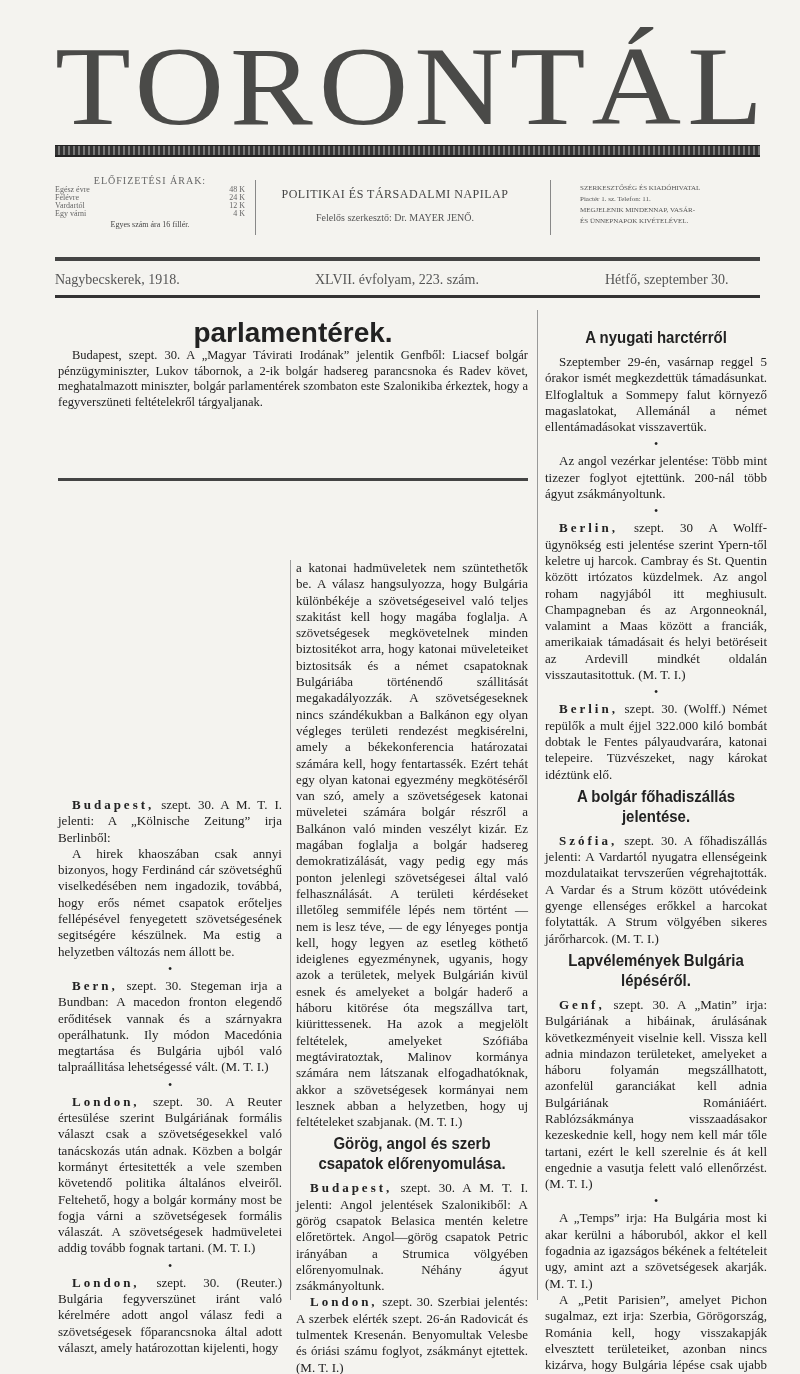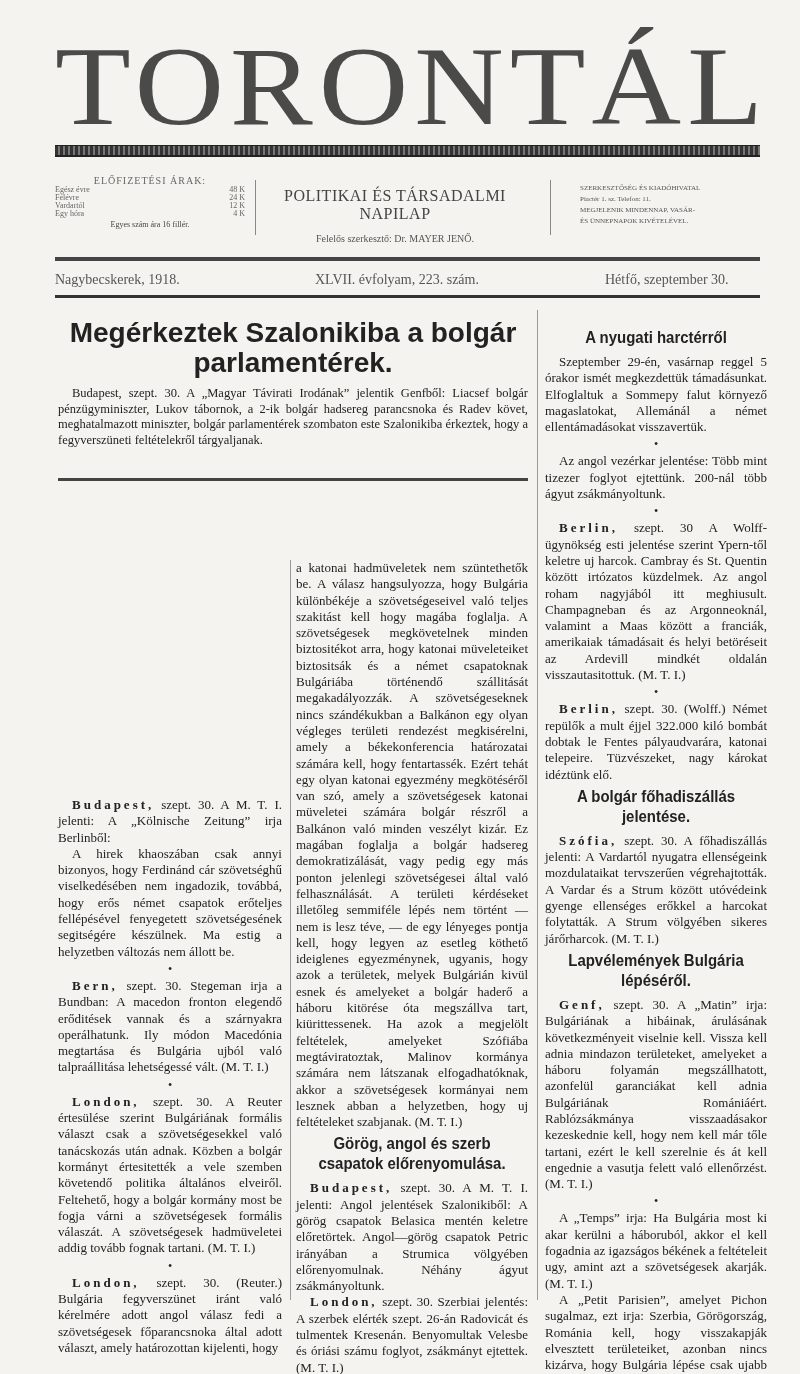"POLITIKAI ÉS TÁRSADALMI NAPILAP" .center .t { font-size: 16px -> 12px }
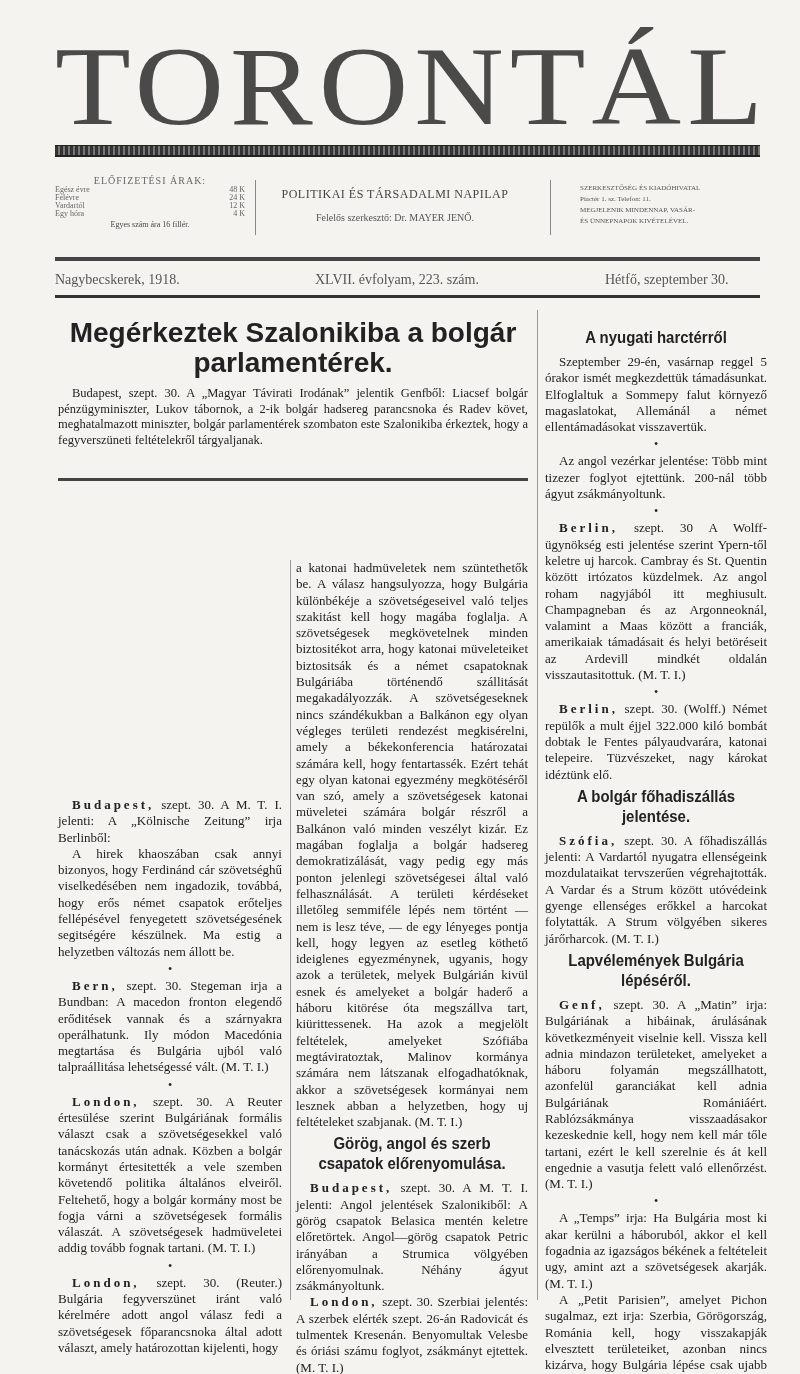"Egy hóra" span { text: hóra -> várni }
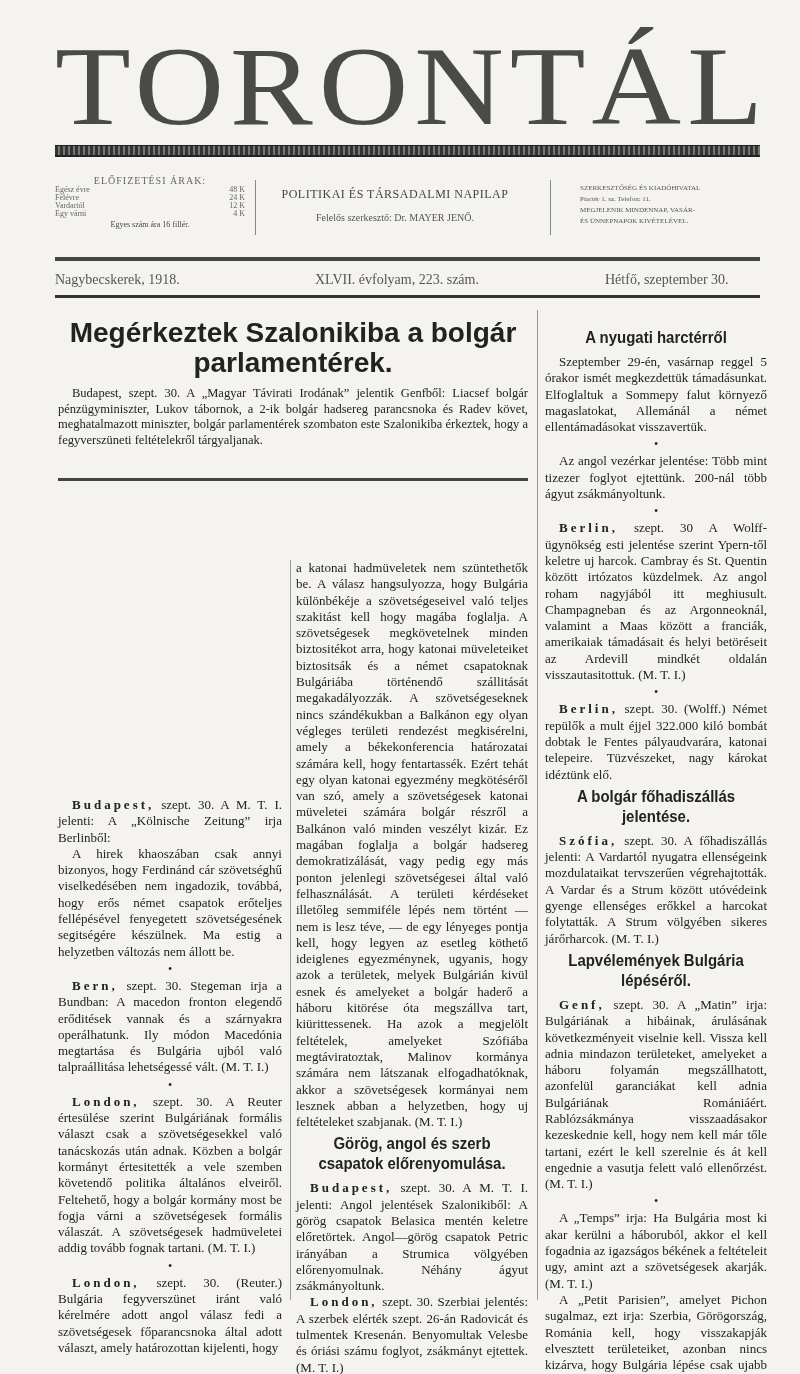"Megérkeztek Szalonikiba a bolgár" div { html: <div>Megérkeztek Szalonikiba a bolgár</div> -> none }
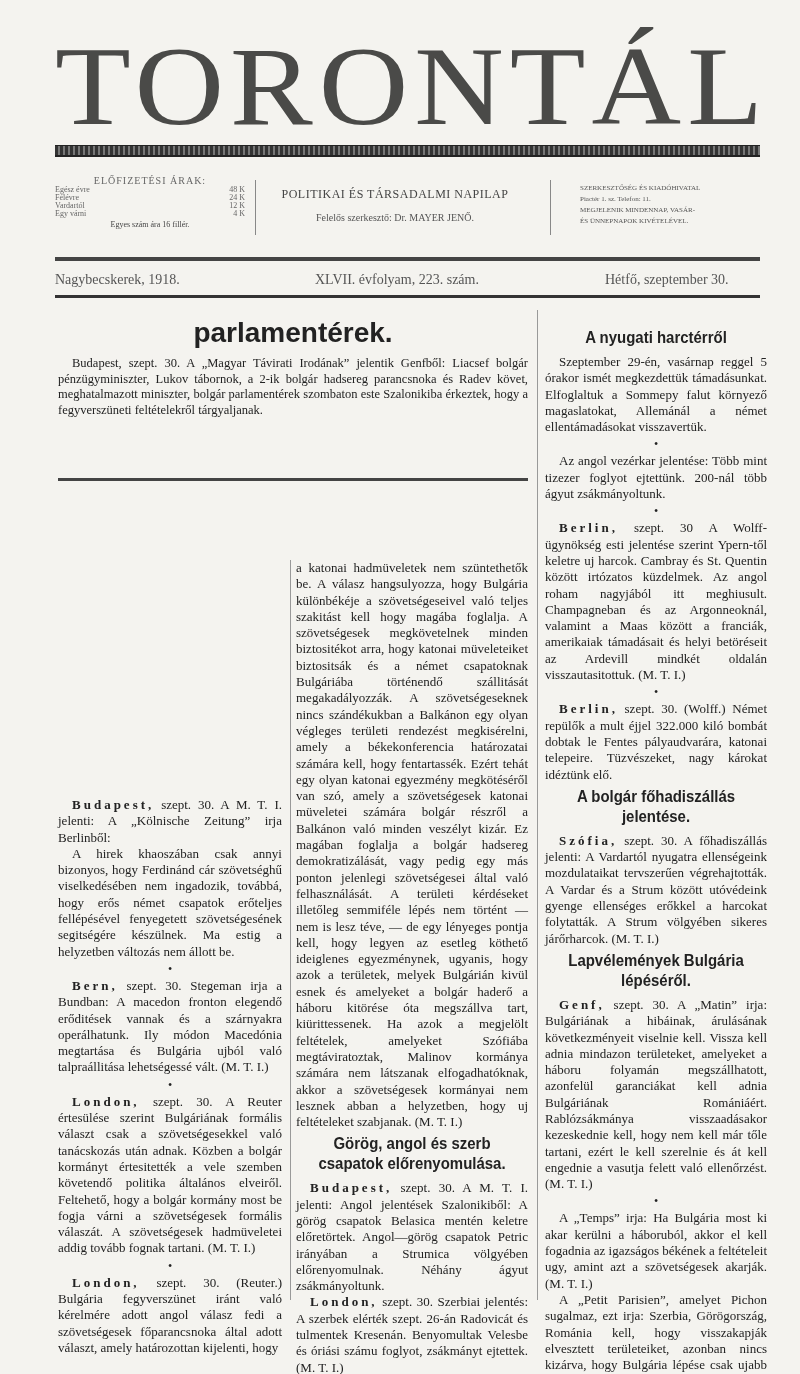"Budapest, szept. 30. A „Magyar" p { margin-top: 8px -> none }
